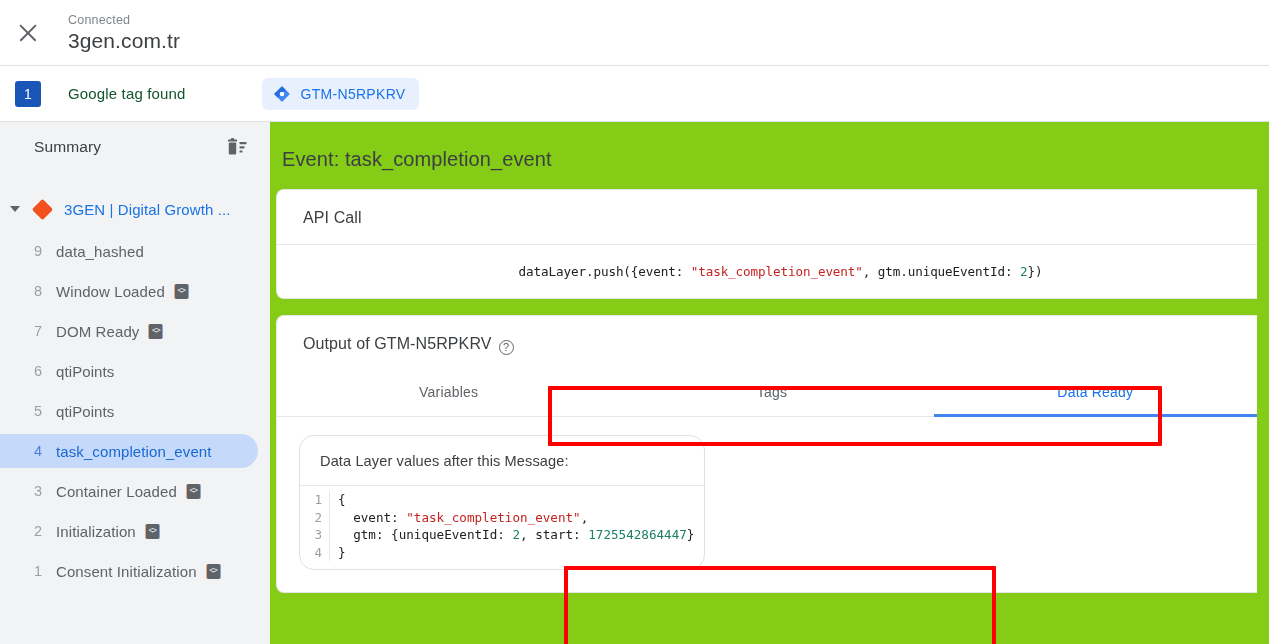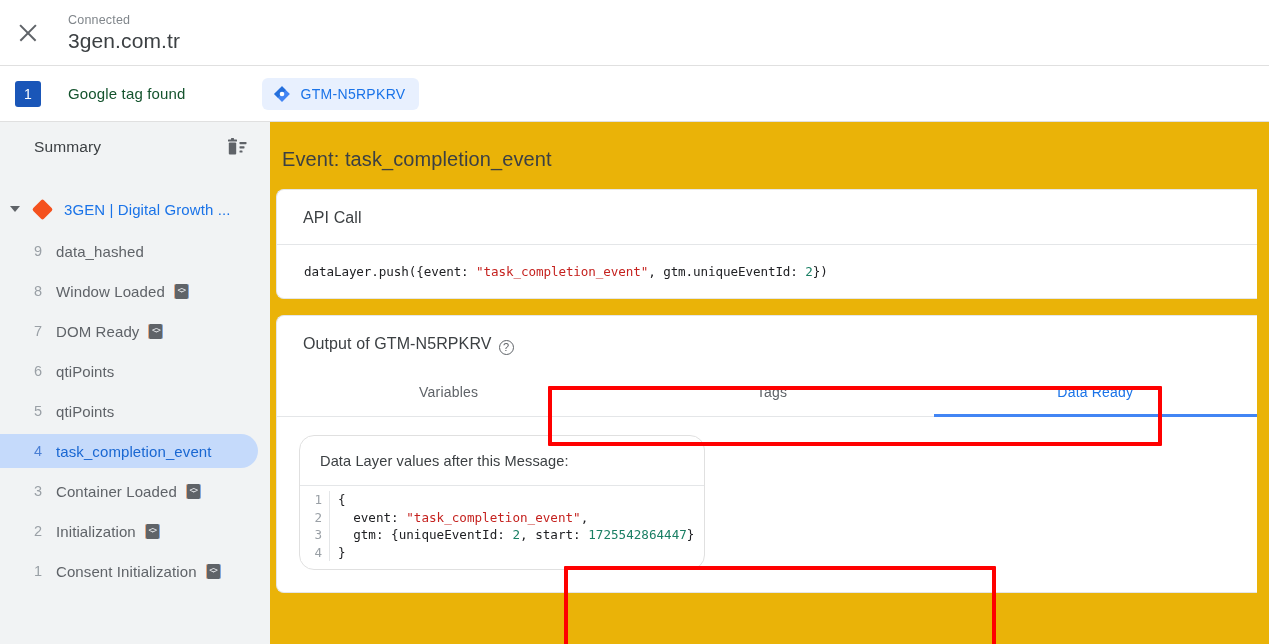"Event: task_completion_event" .main { background: #eab308 -> #84cc16 }
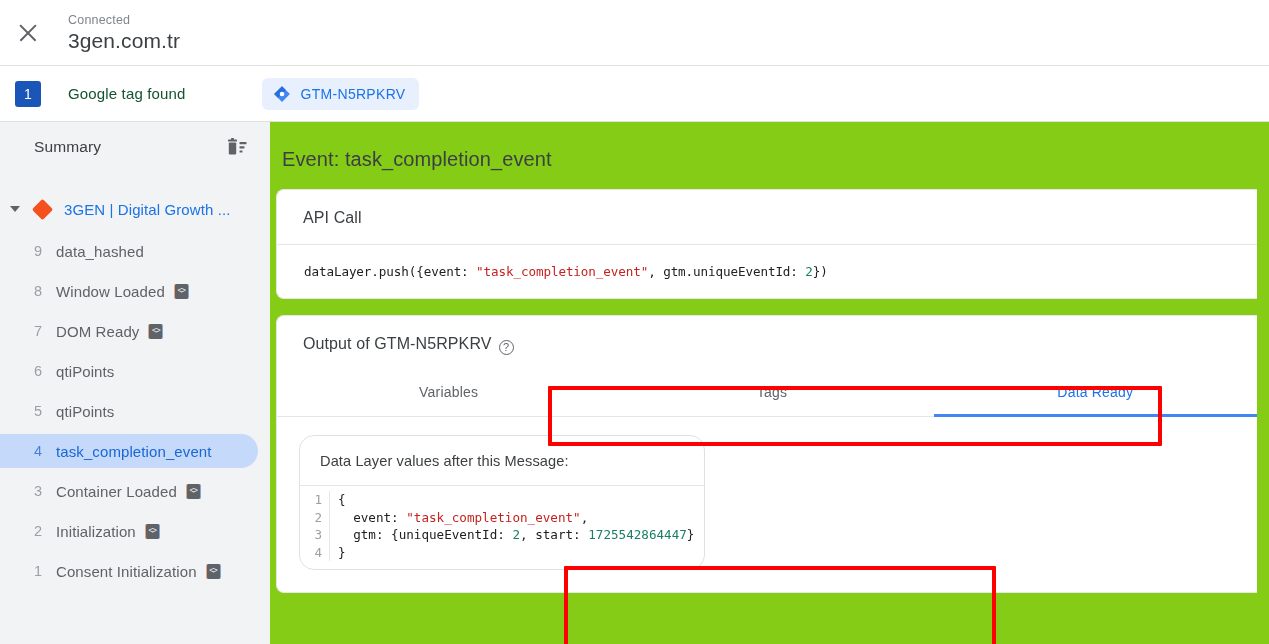"dataLayer.push({event:" .api-code-row { text-align: none -> center }
